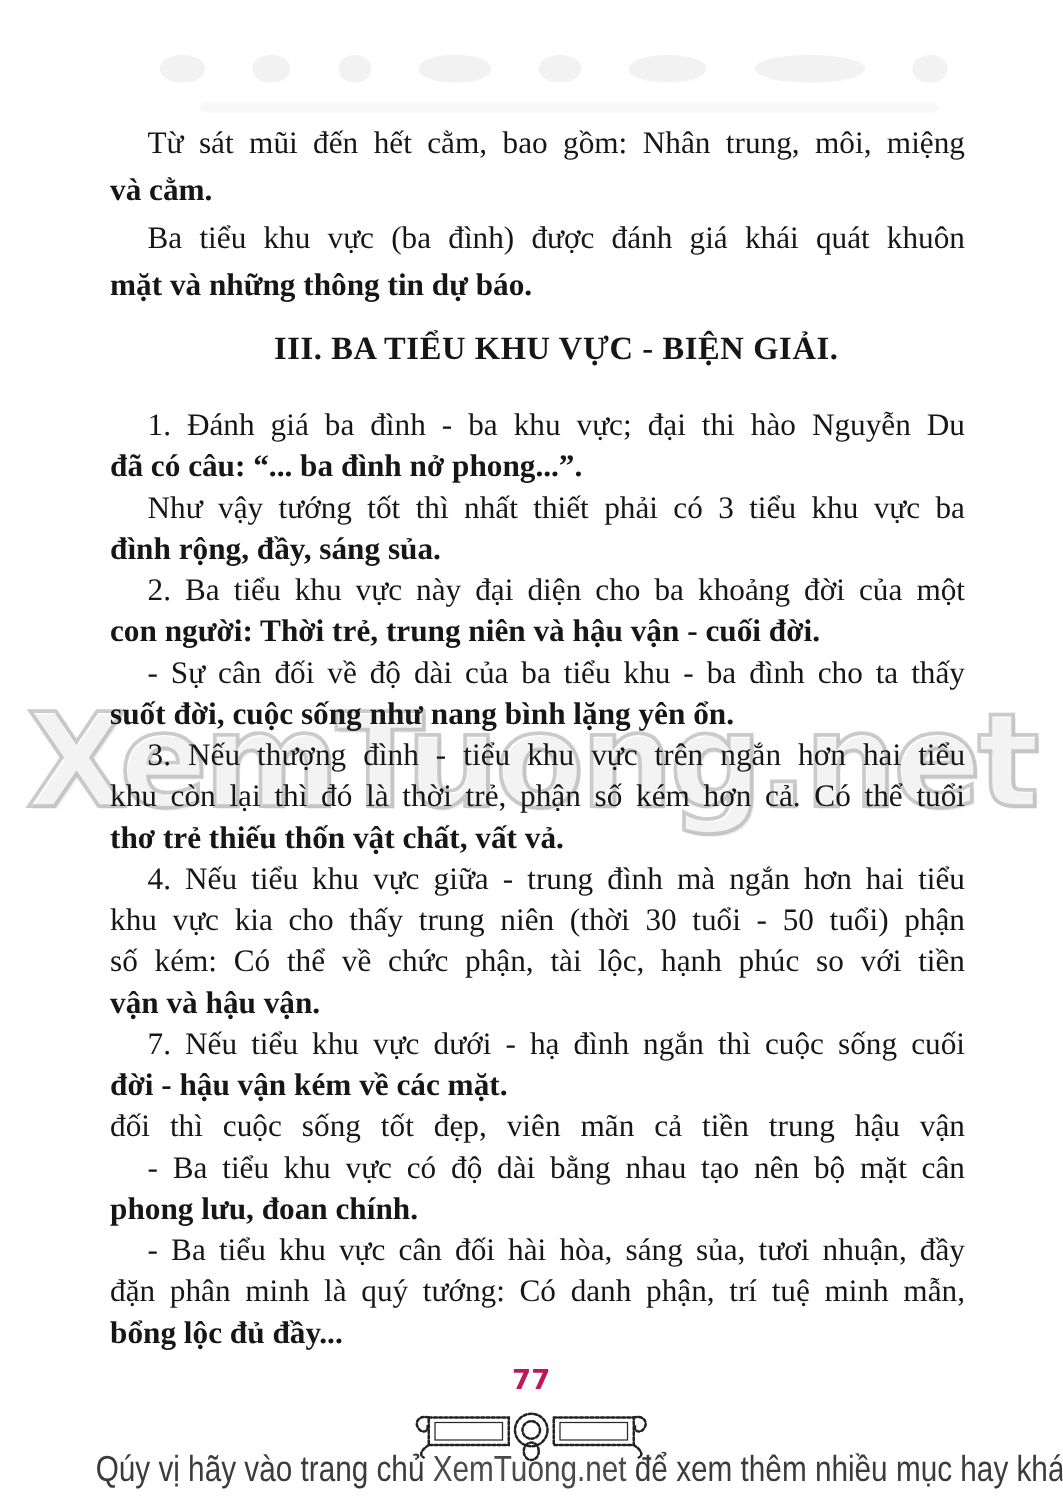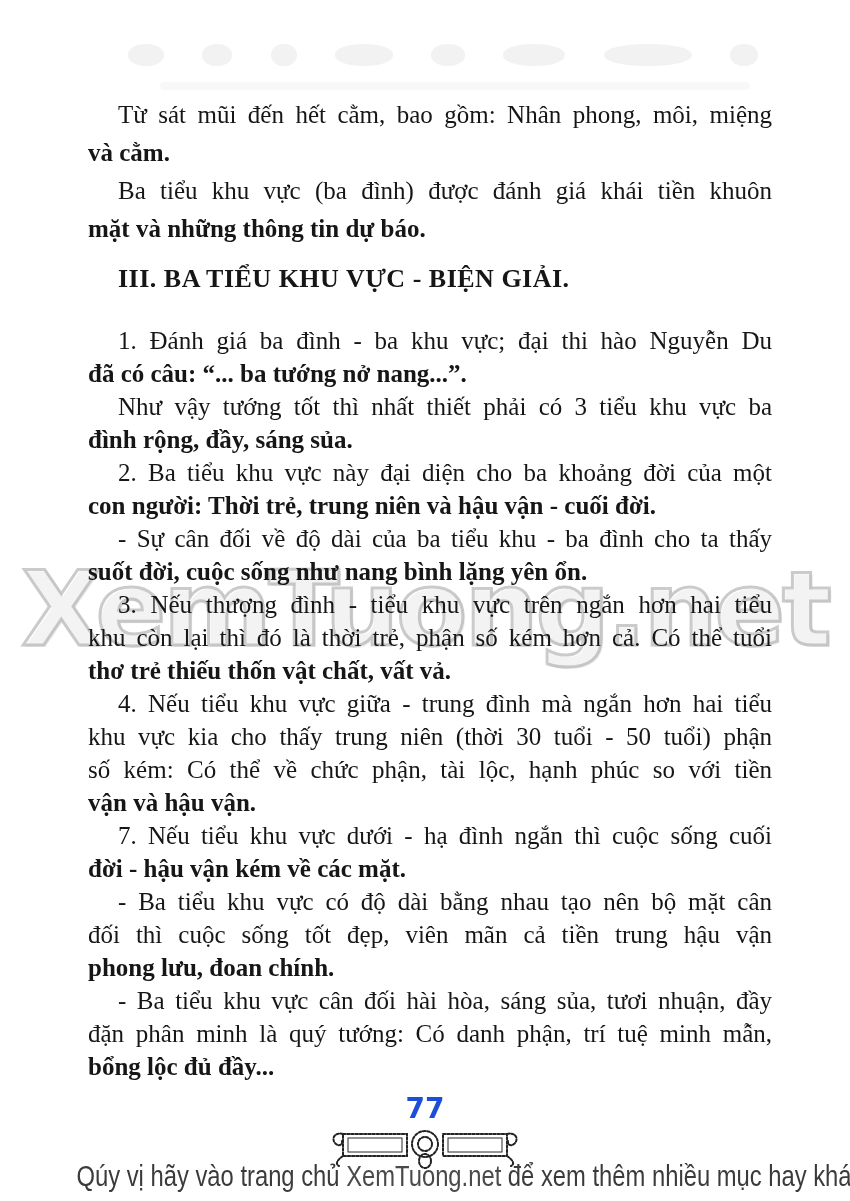"Từ sát mũi đến hết" div.line { text: phong -> trung }
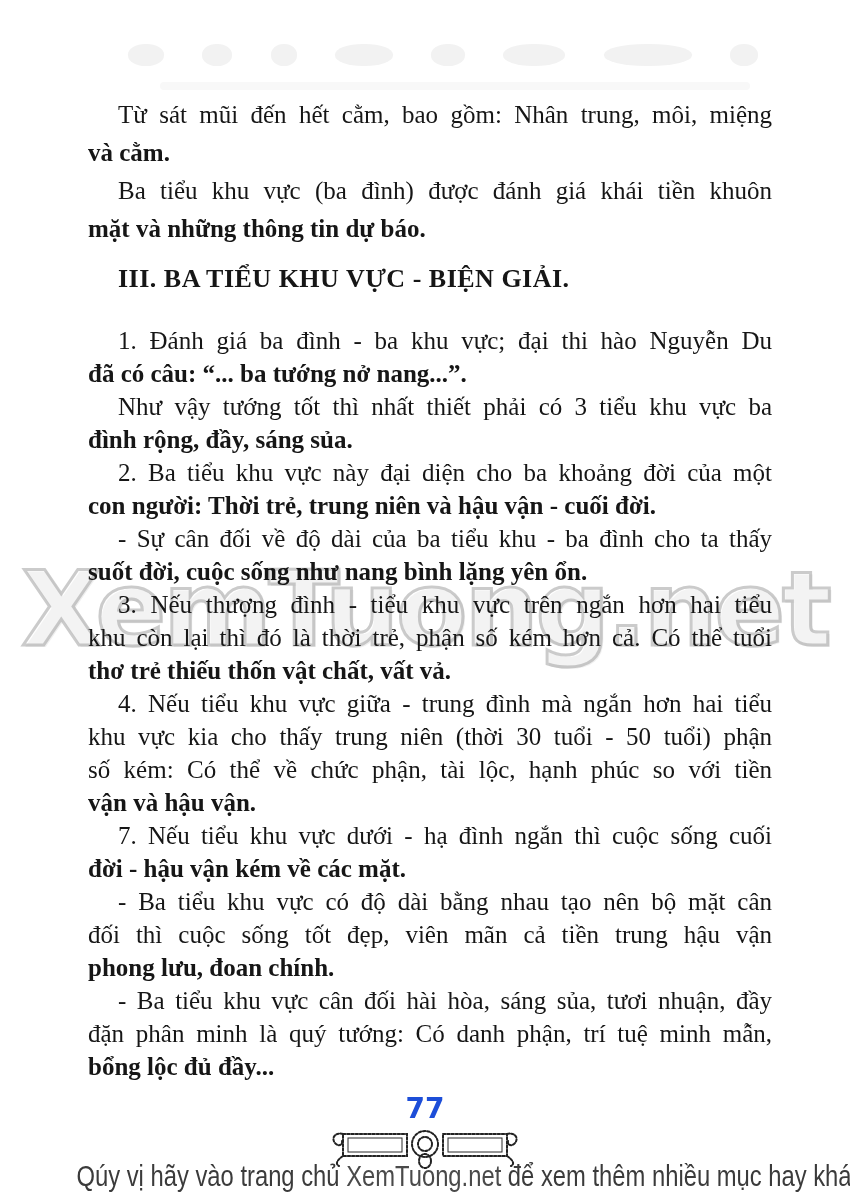"Ba tiểu khu vực (ba" div.line { text: tiền -> quát }
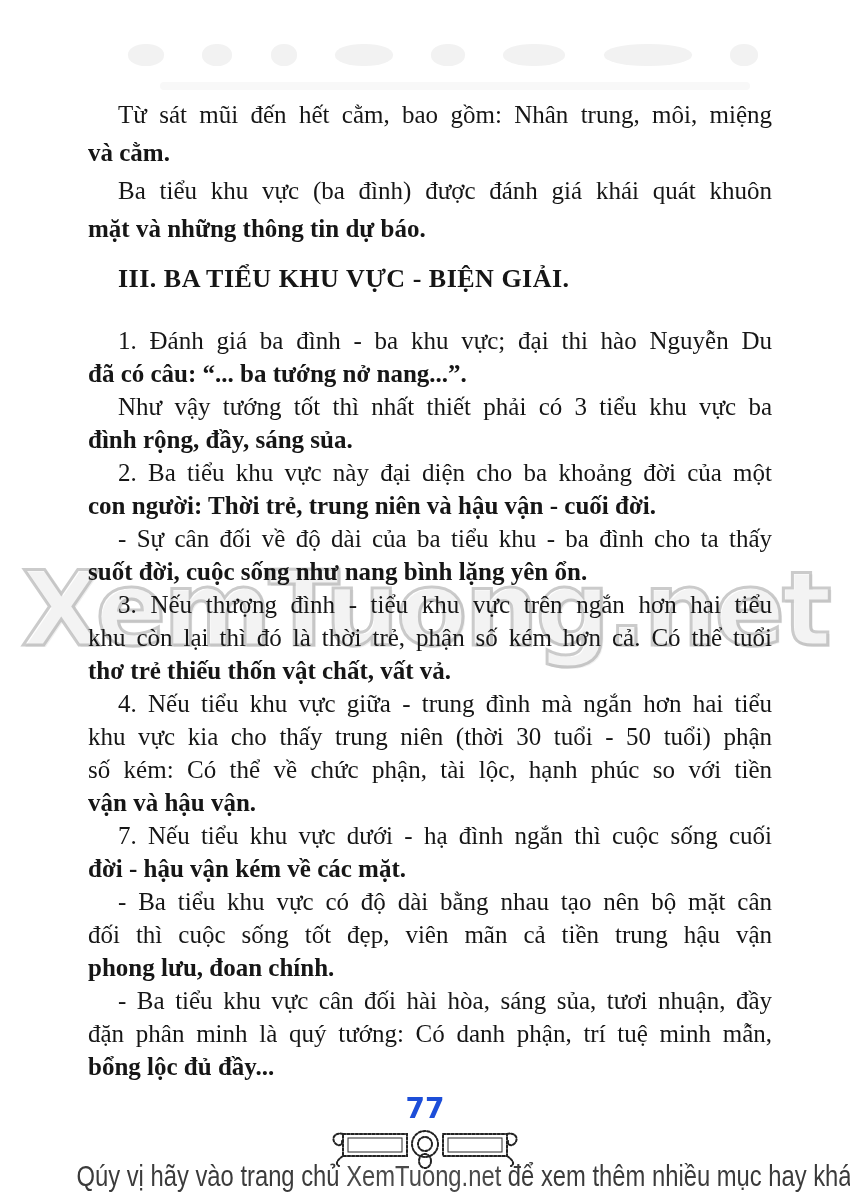"III. BA TIỂU KHU VỰC" .heading { text-align: none -> center }
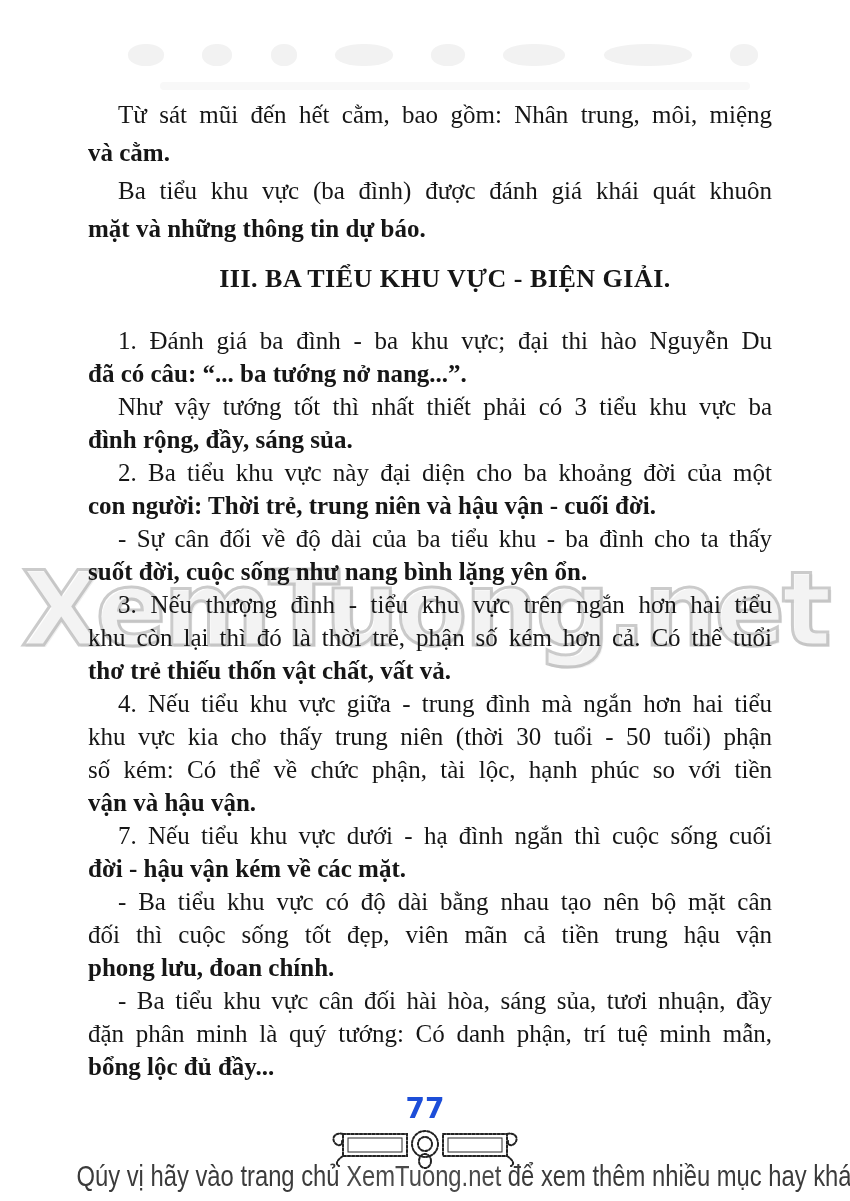"đã có câu: “... ba" div.line { text: tướng nở nang -> đình nở phong }
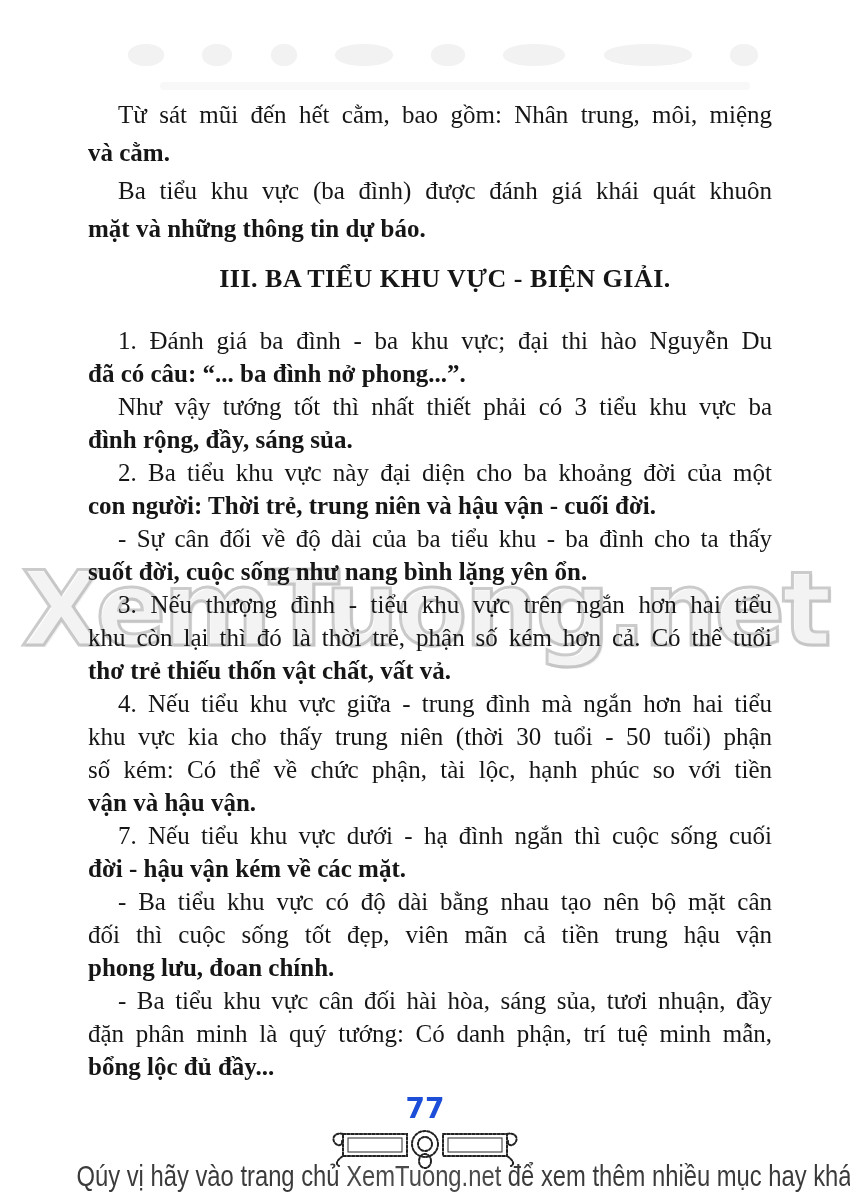"- Ba tiểu khu vực có" div.line { order: before "đối thì cuộc sống tốt" -> after "đối thì cuộc sống tốt" }
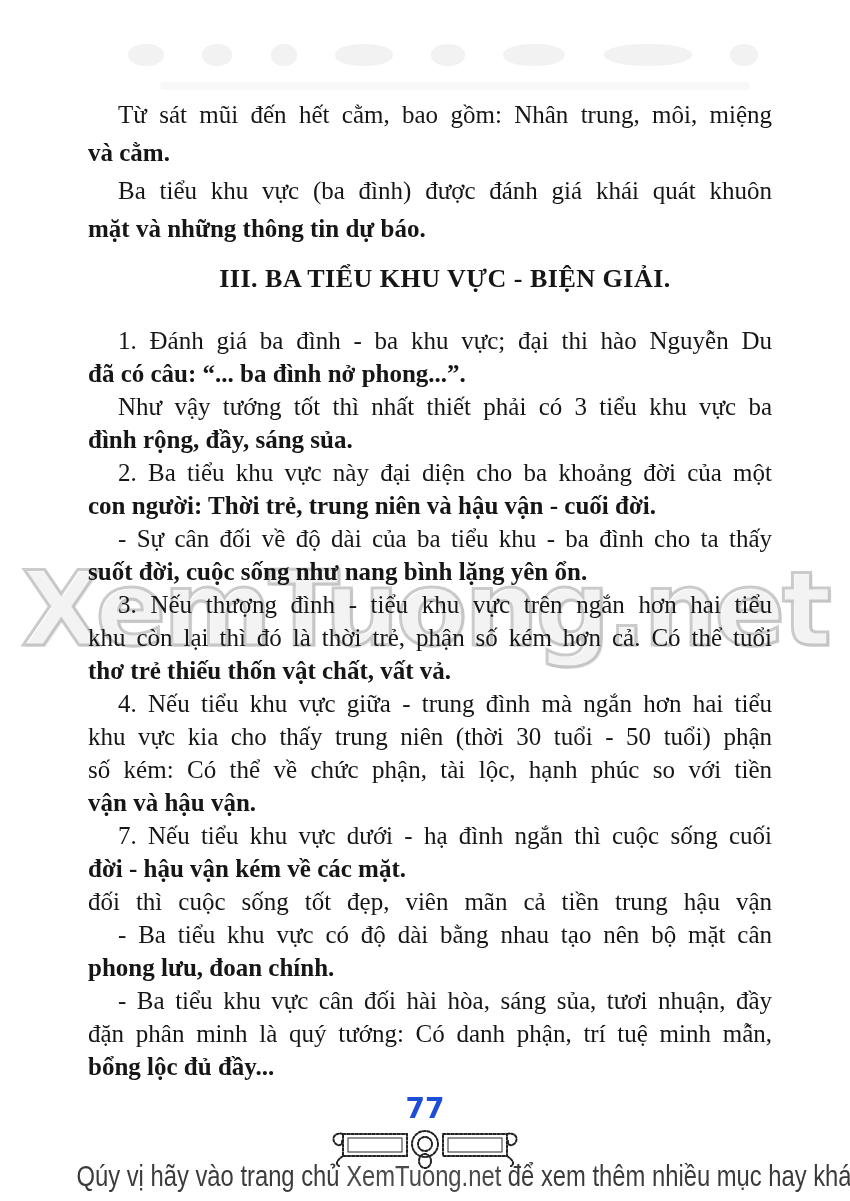"77" .pagenum { color: #1d4ed8 -> #be185d; font-size: 28px -> 22px }
